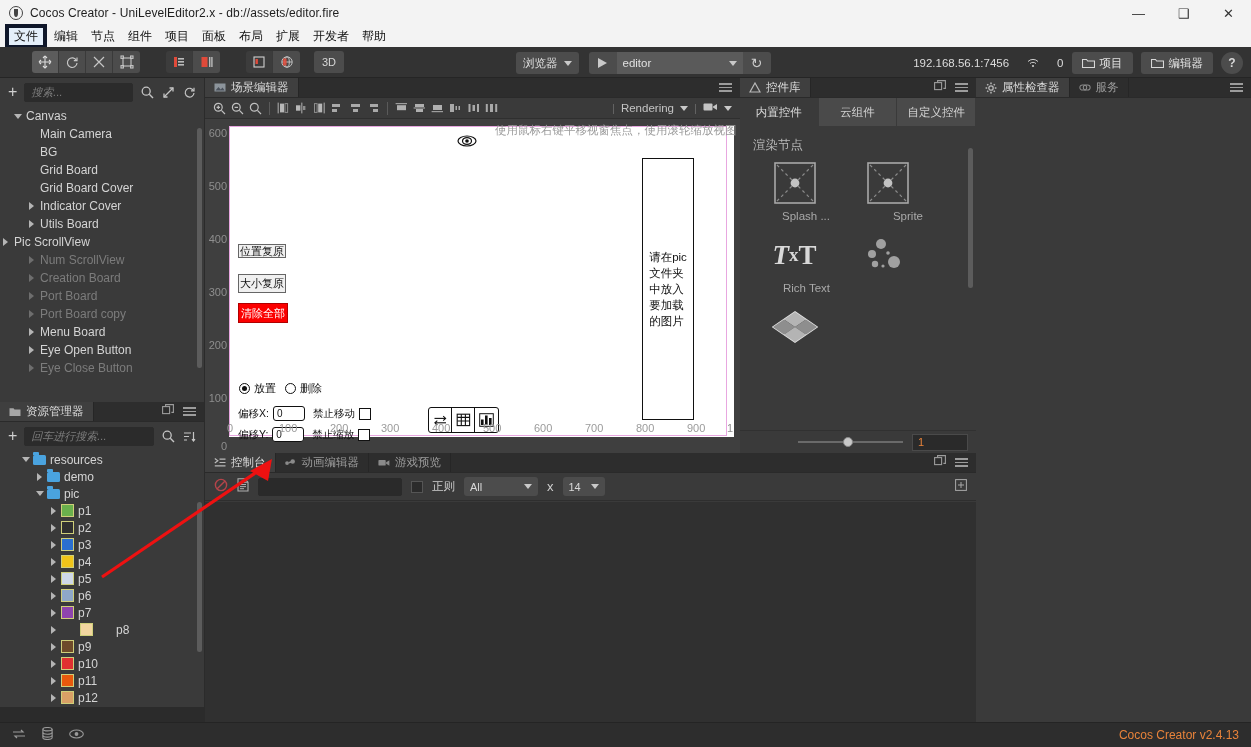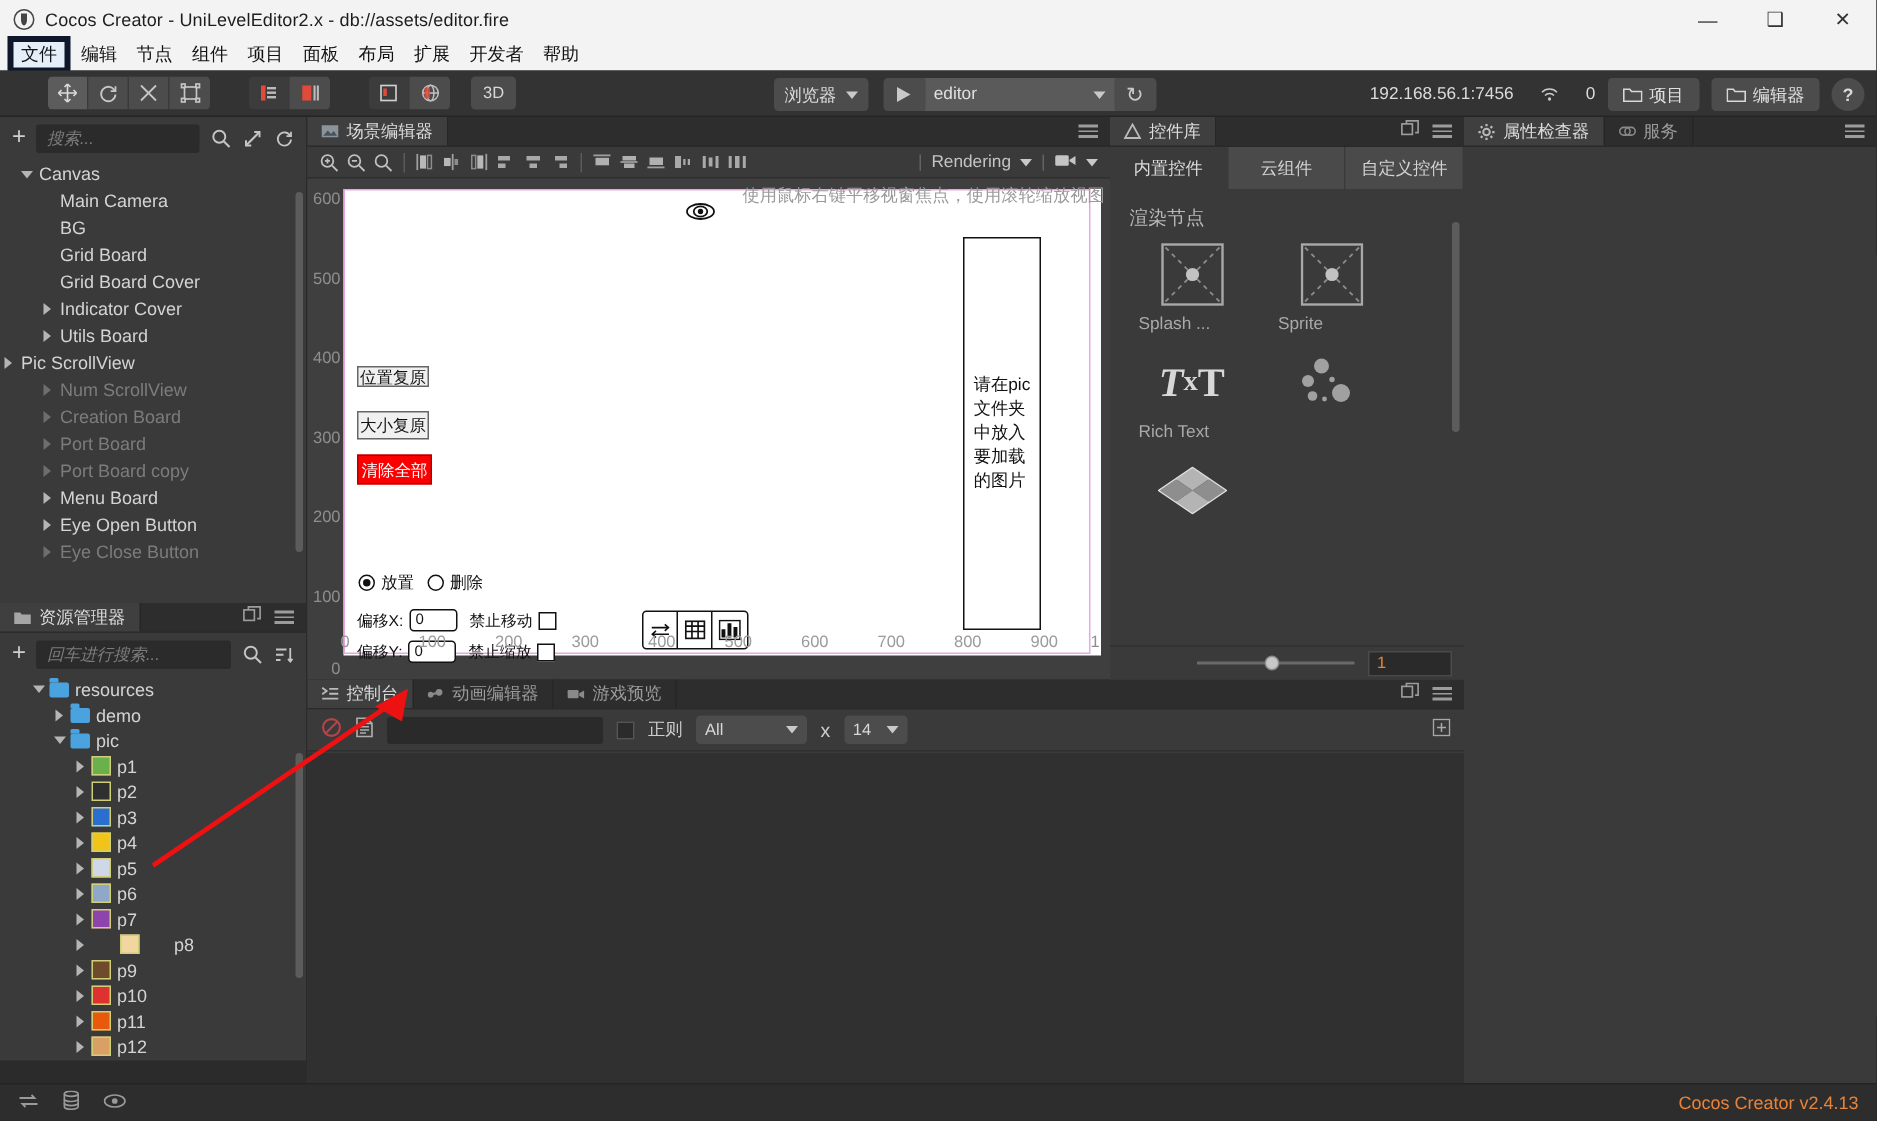"Splash ..." .wcell { text-align: left -> right }
